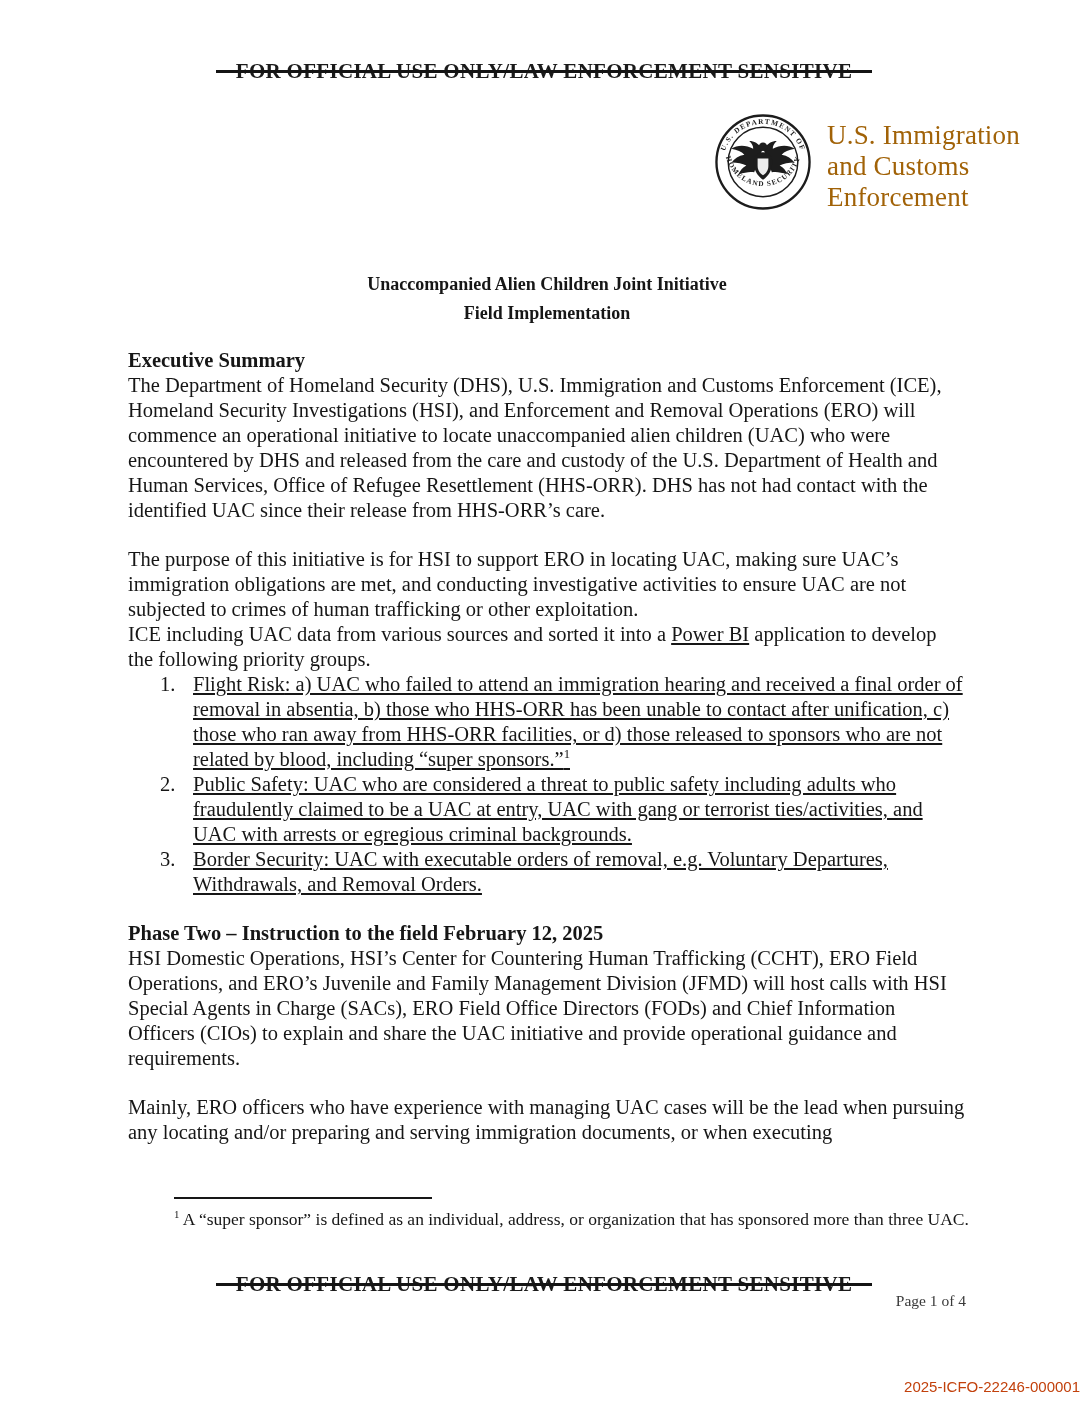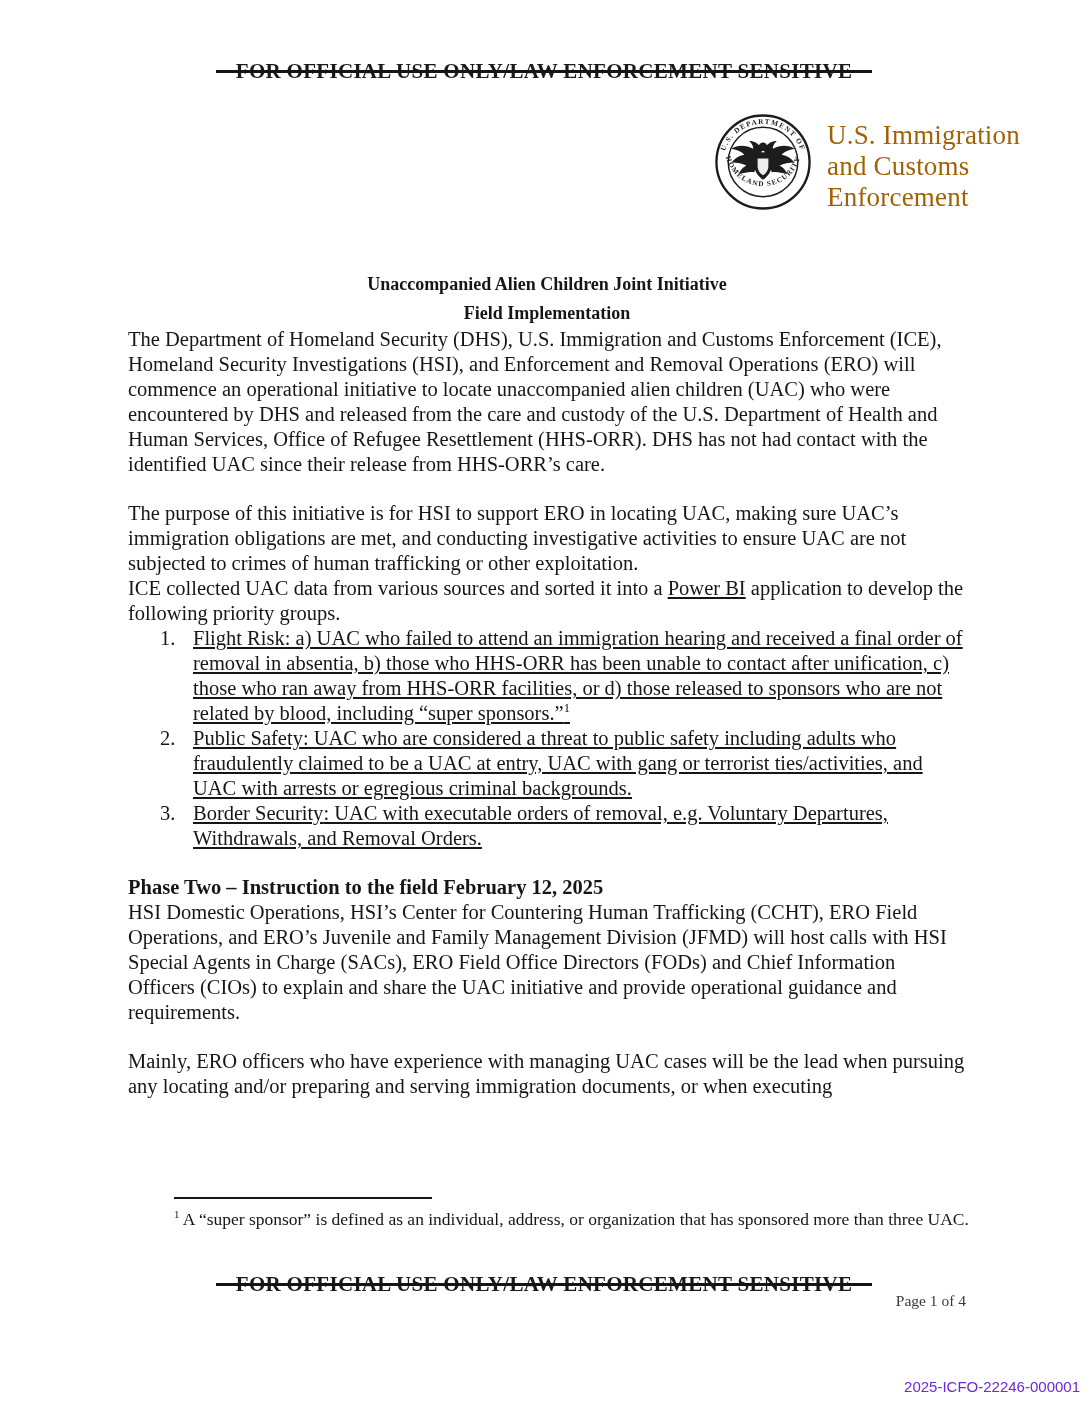"Executive Summary" div.heading { html: none -> <div>Executive Summary</div> }
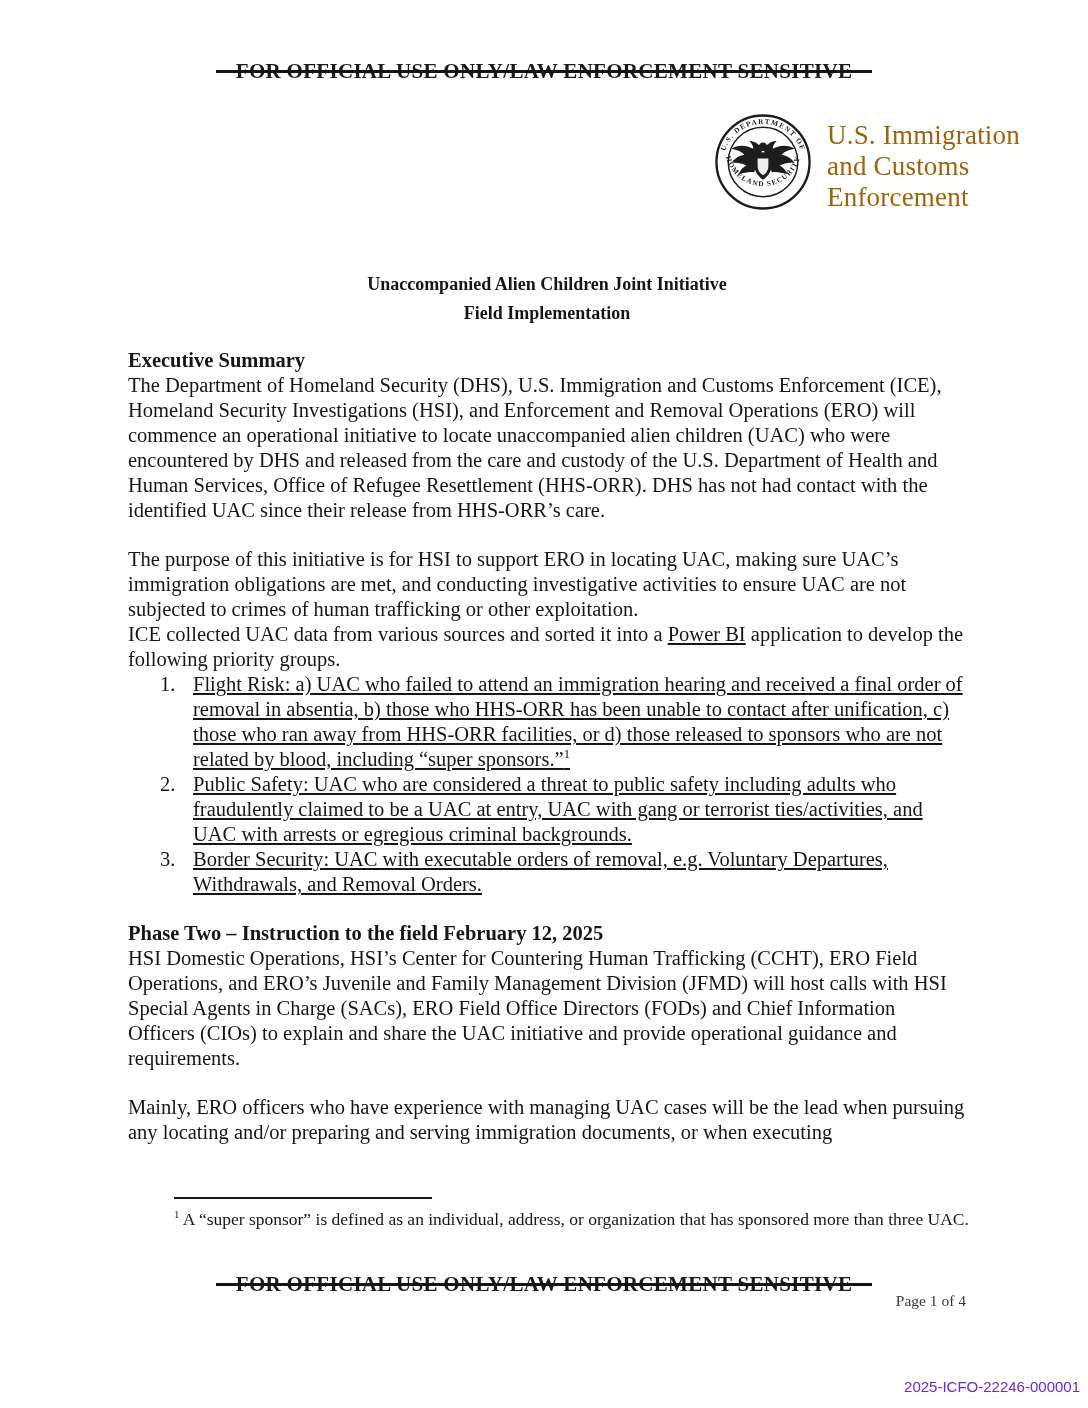"ICE collected UAC data from" span { text: collected -> including }
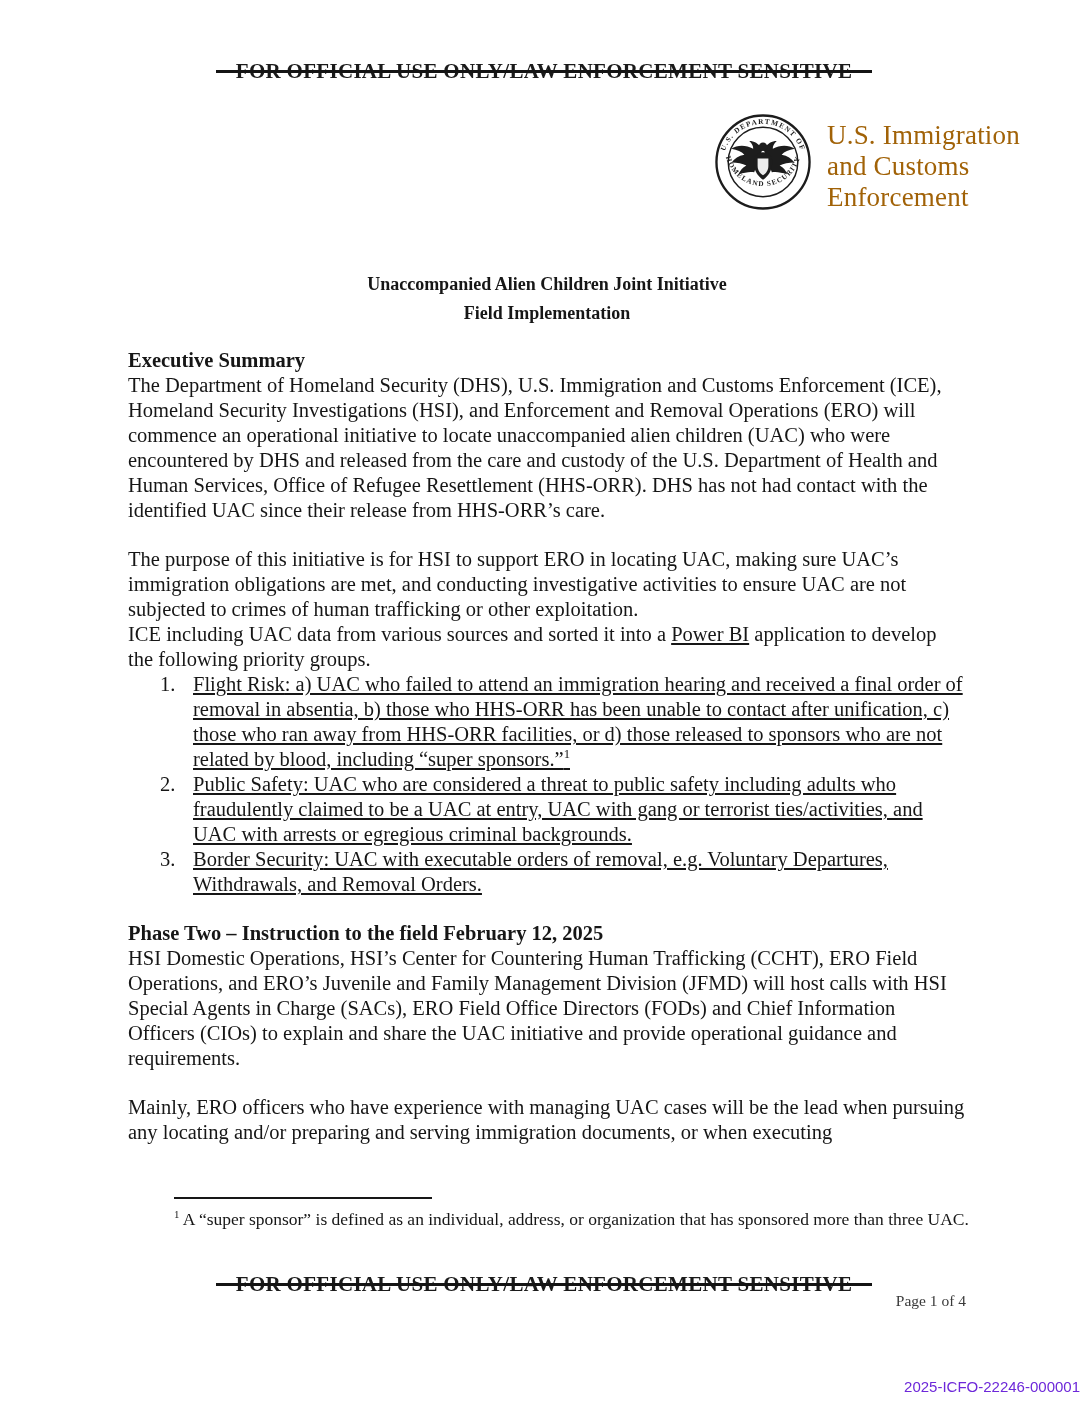"2025-ICFO-22246-000001" .bates { color: #6d28d9 -> #c2410c }
